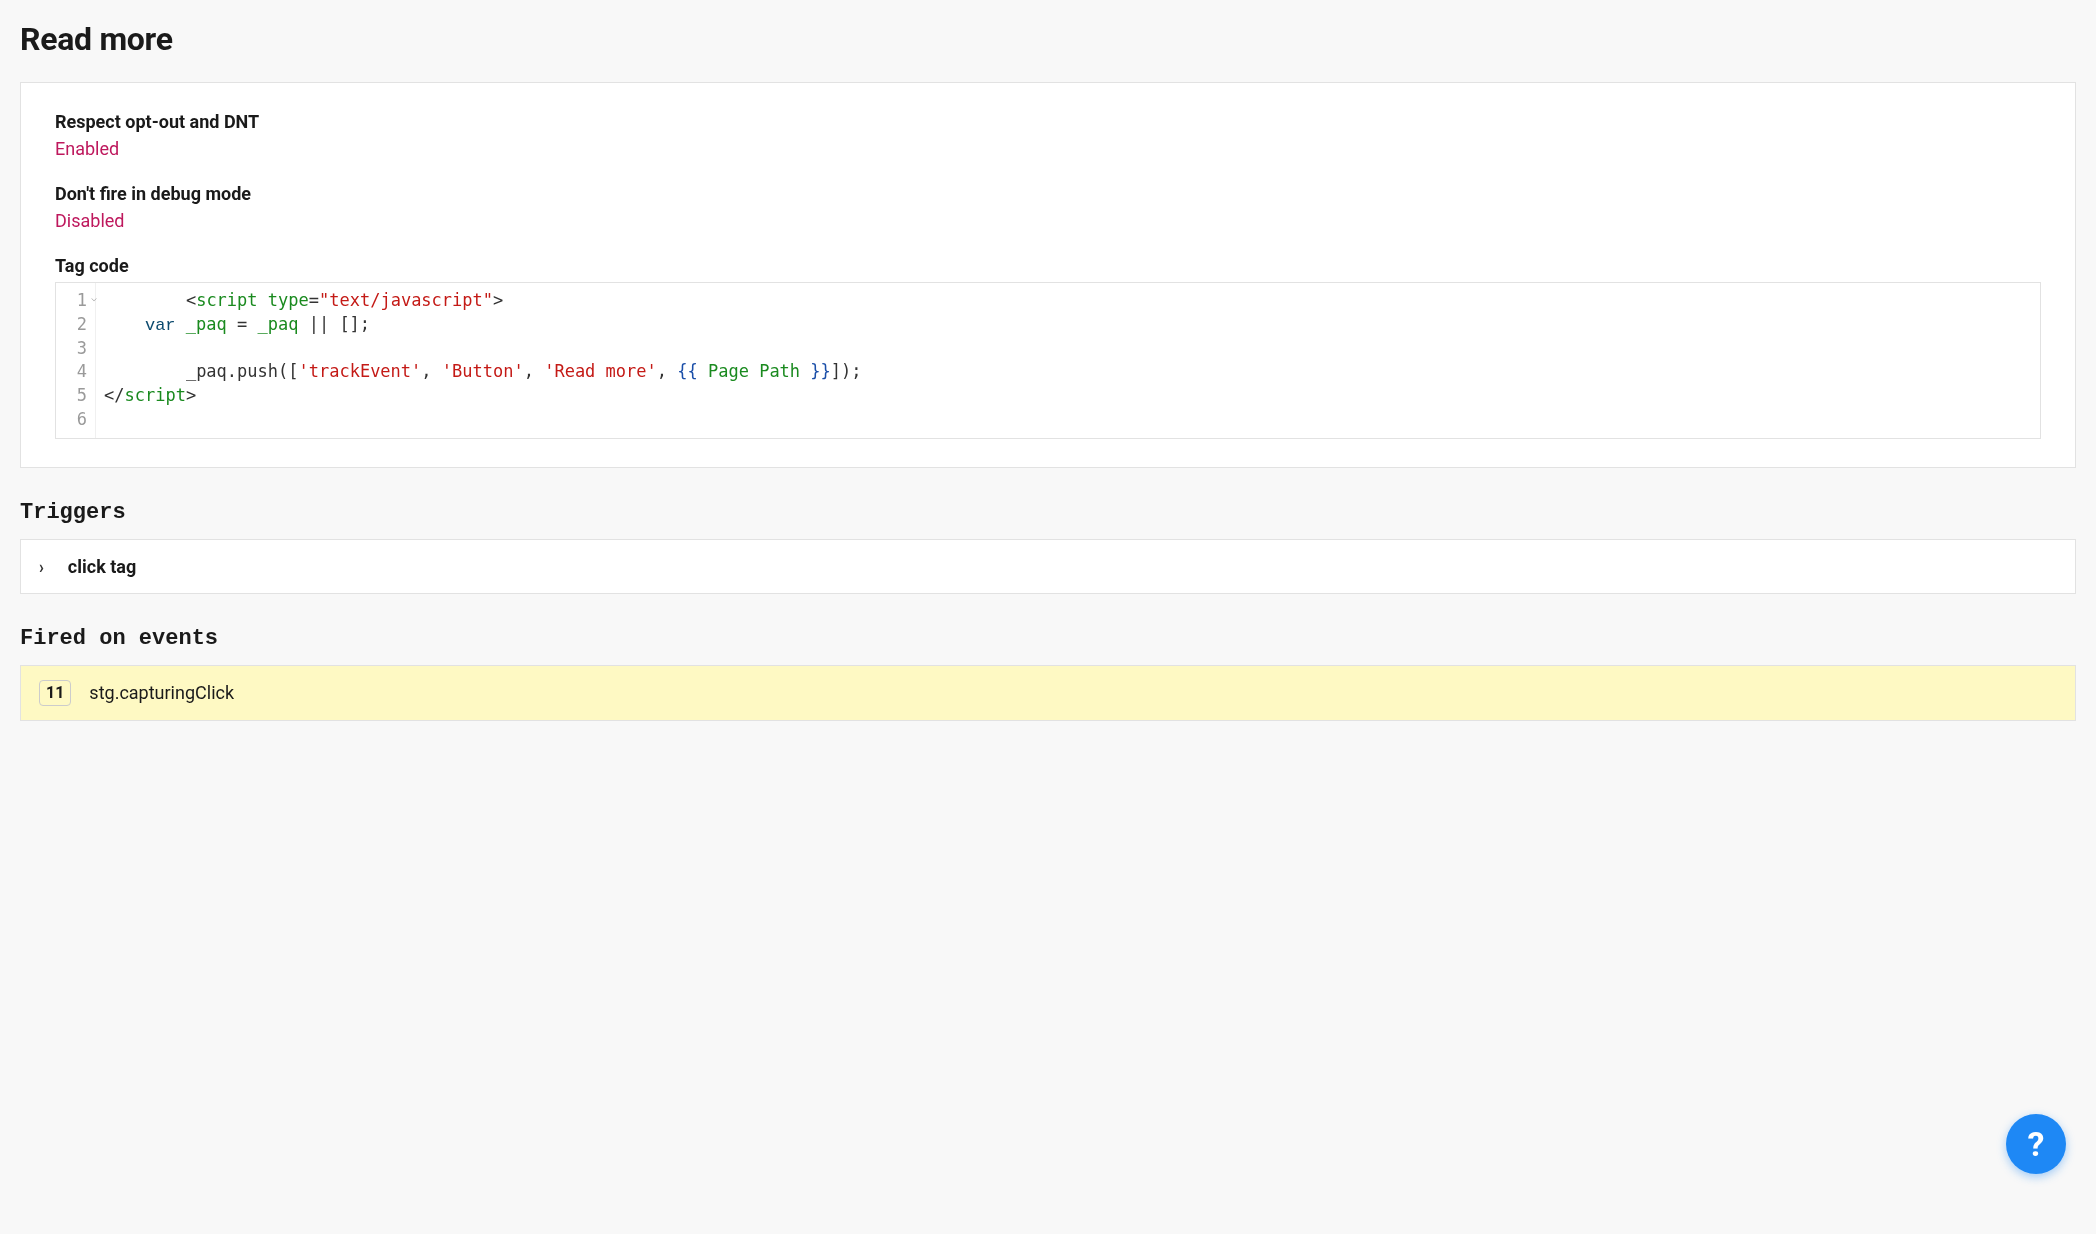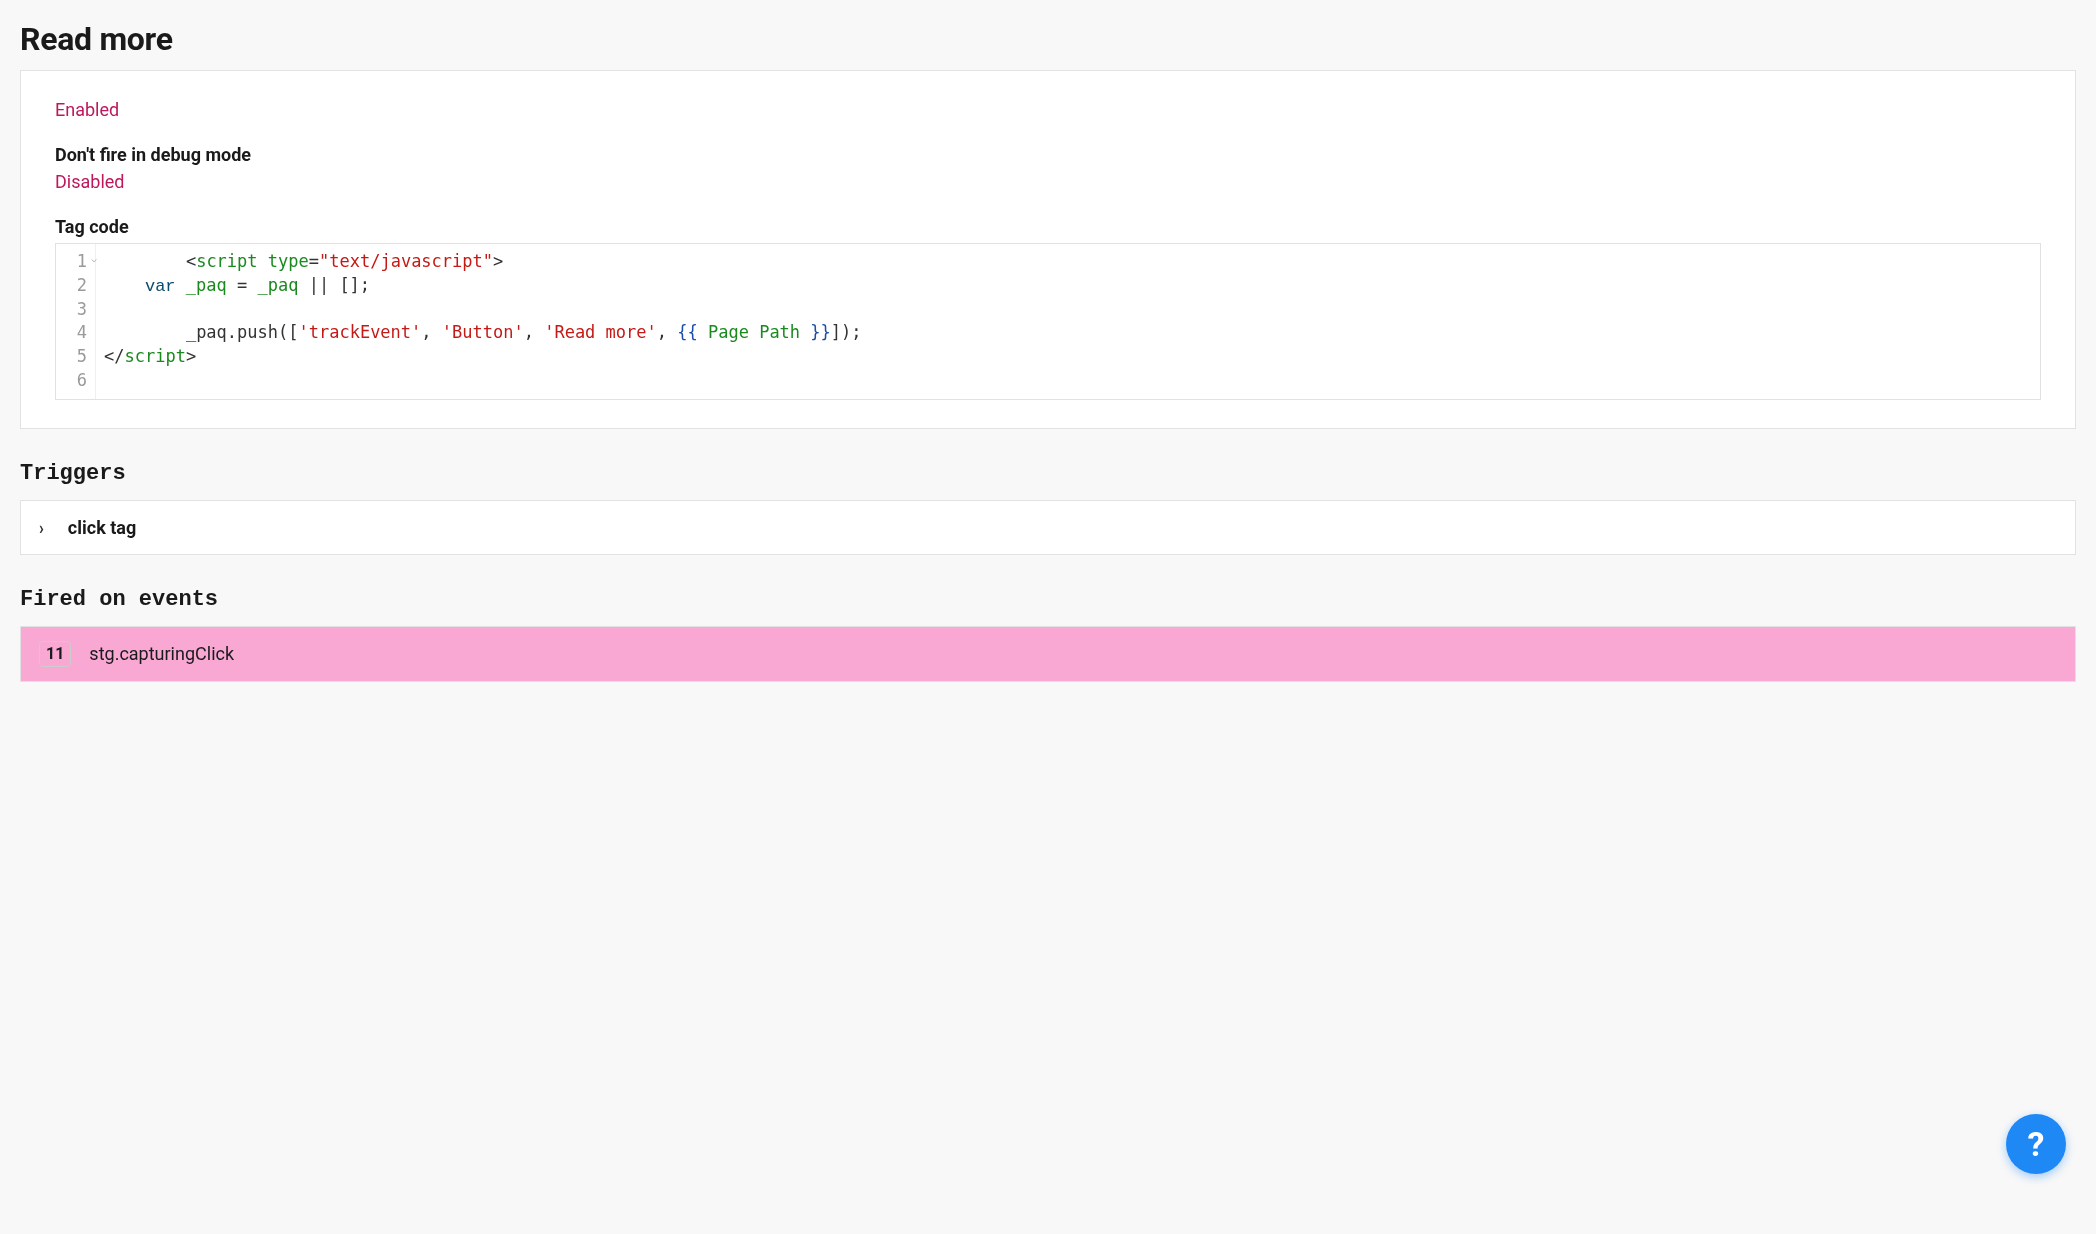"Read more" .page-title { margin-bottom: 12px -> 24px }
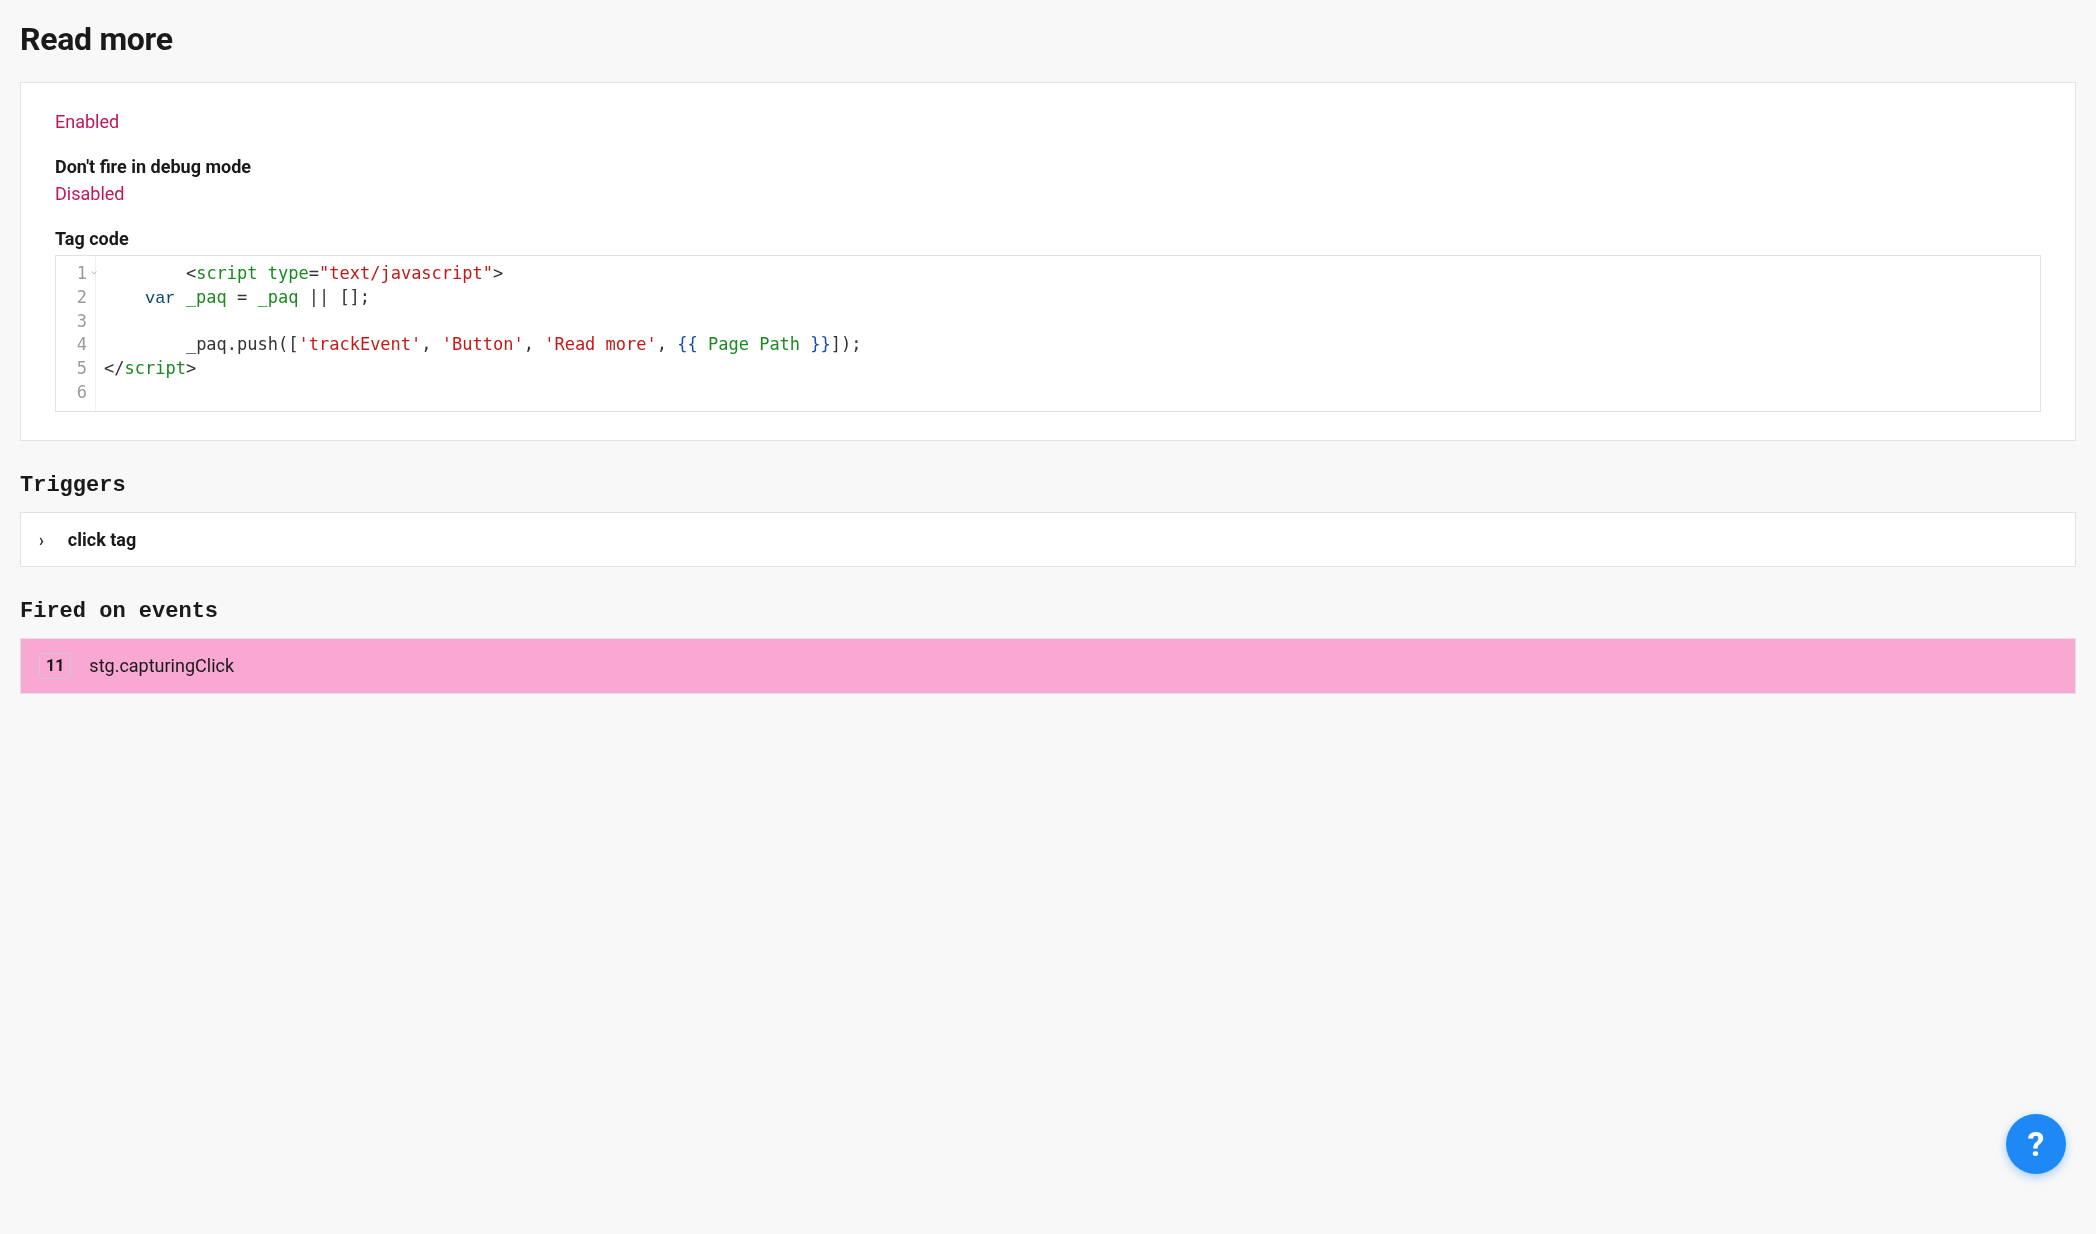"Respect opt-out and DNT" div.field-label { html: none -> <div>Respect opt-out and DNT</div> }
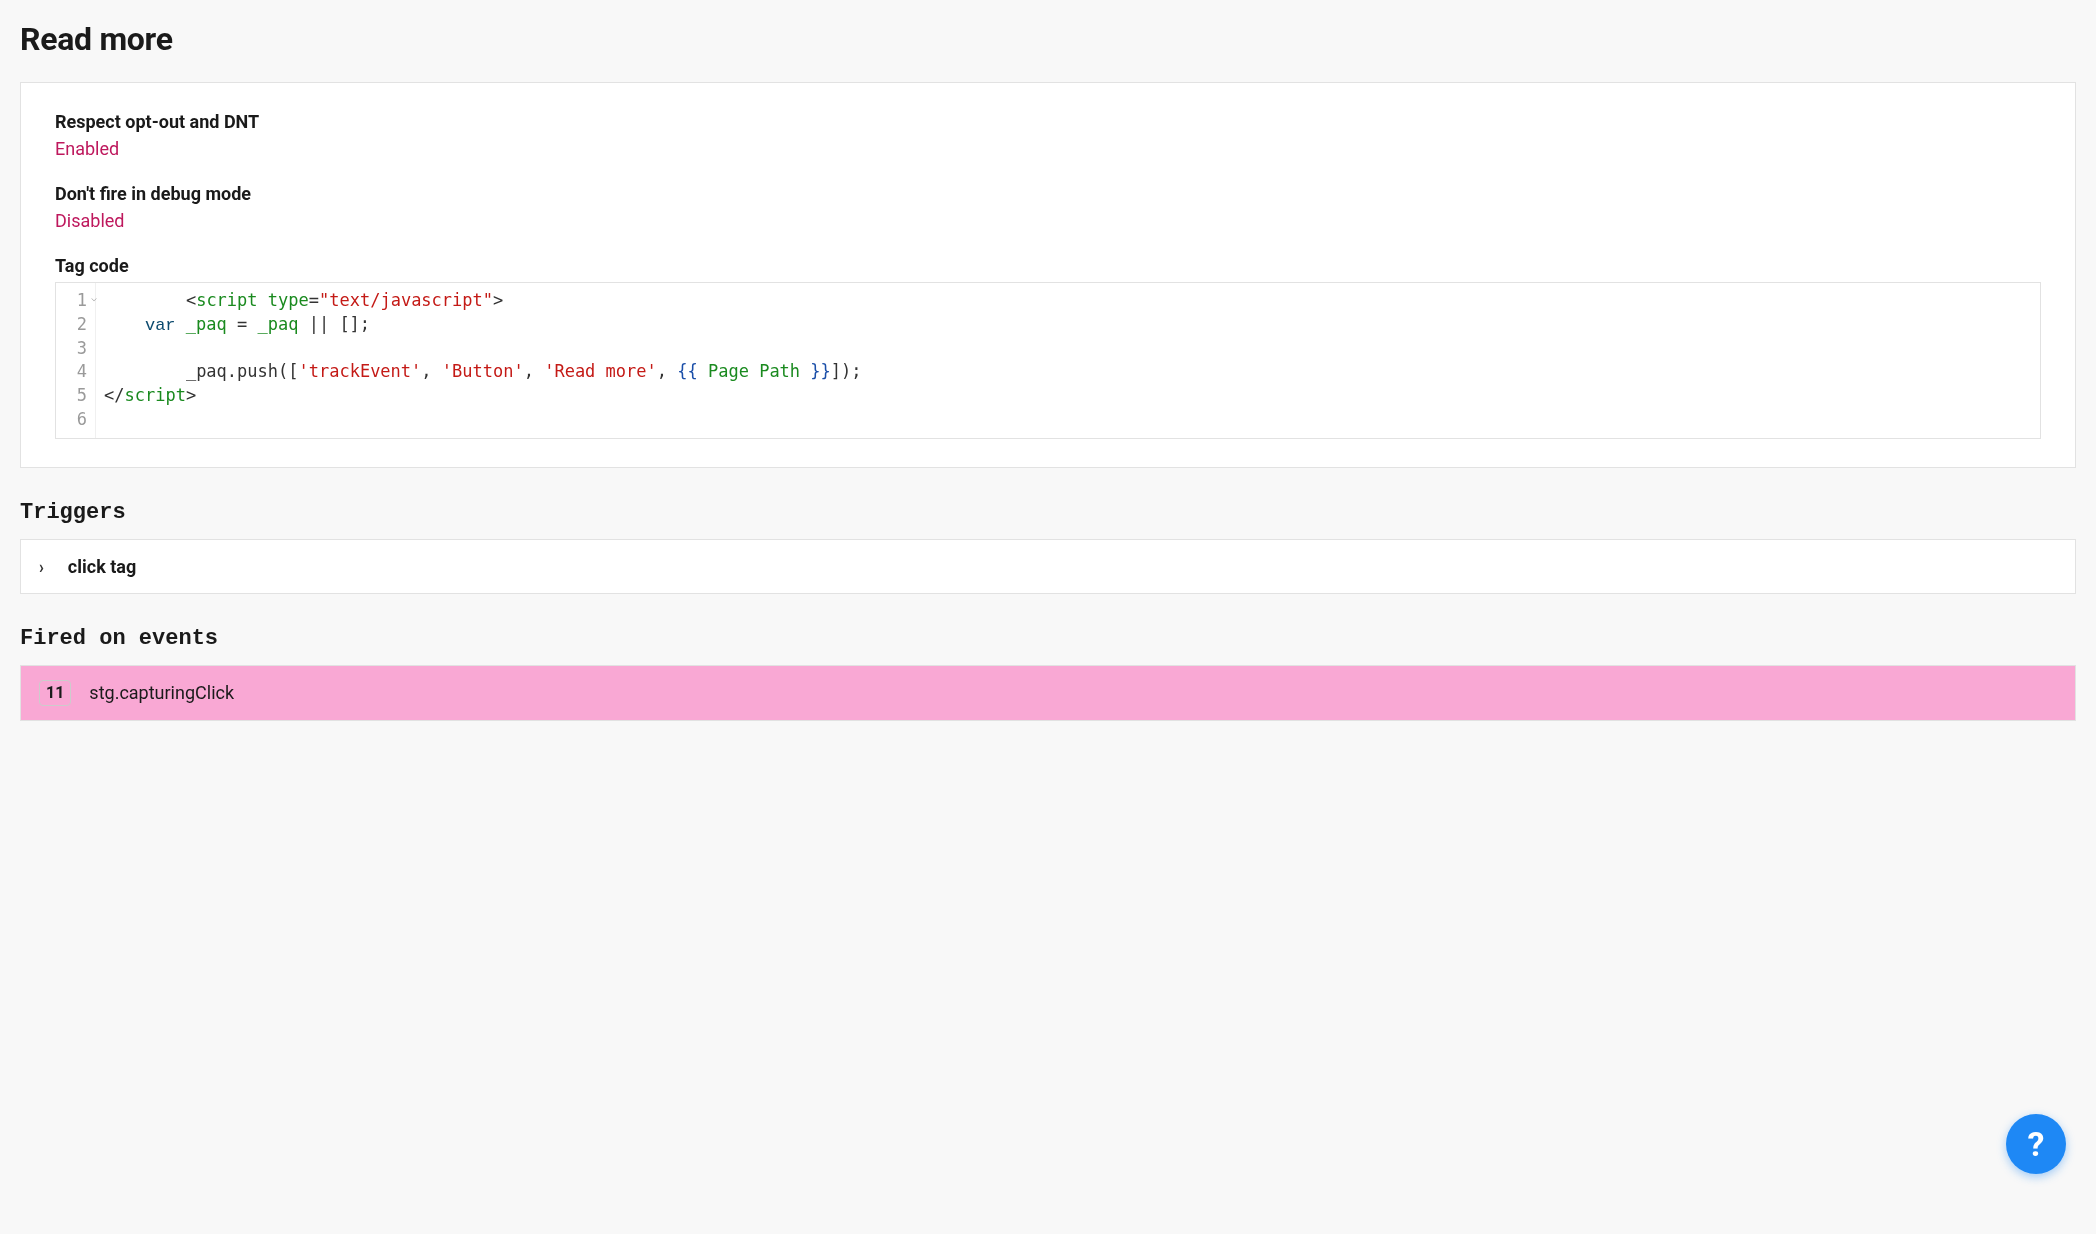"11" .event-row { background: #f9a8d4 -> #fef9c3 }
